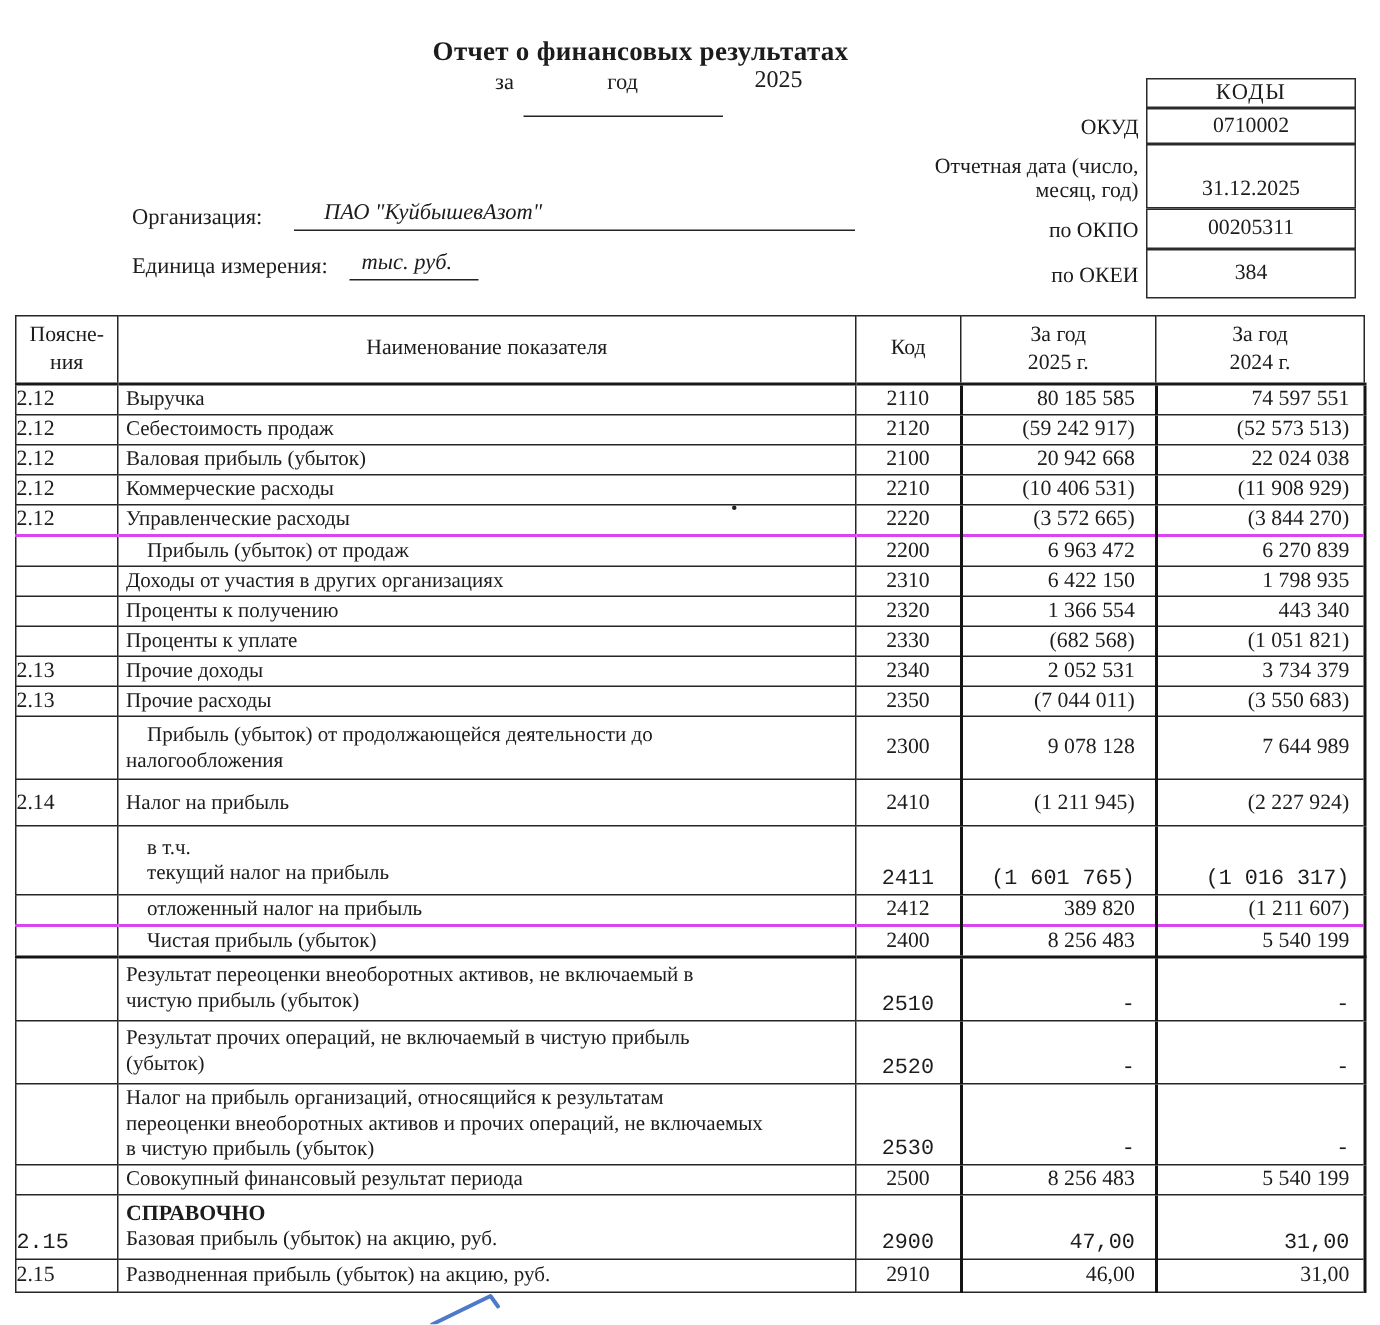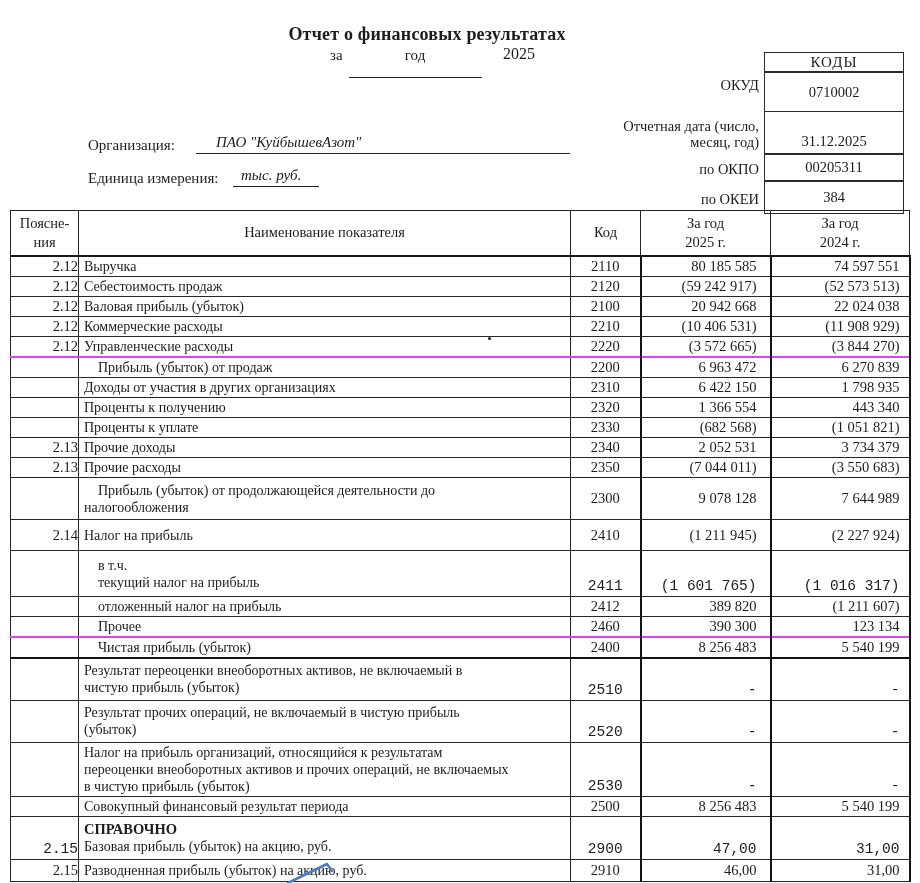"0710002" div.codes-val { height: 40px -> 24px }
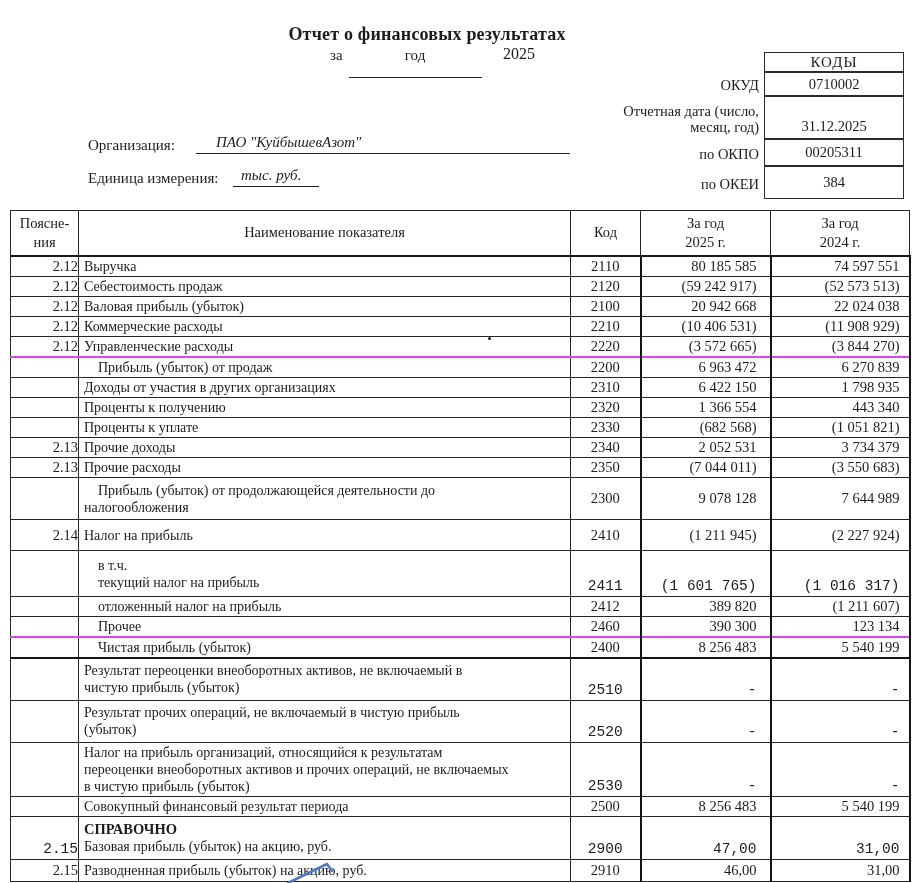"2.12" .cnote { text-align: right -> left }
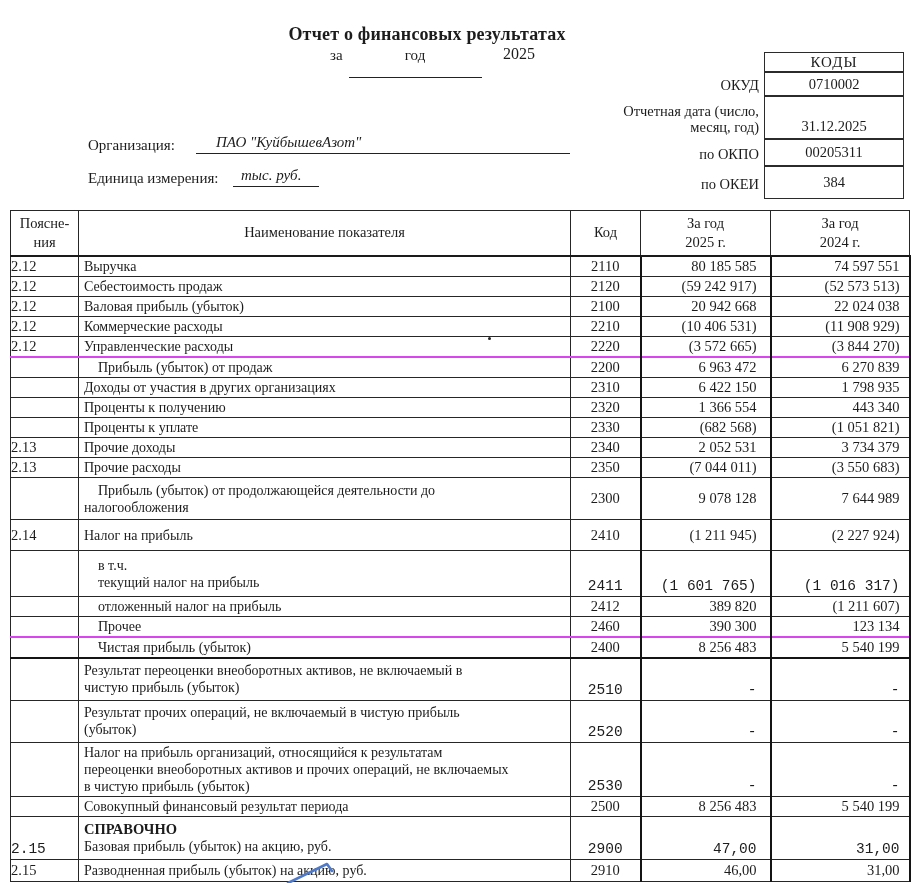"Прочее" tr { html: <tr> <td></td> <td> <div>Прочее</div> </td> <td>2460</td> <td>390 300</td> <td>123 134</td> </tr> -> none }
